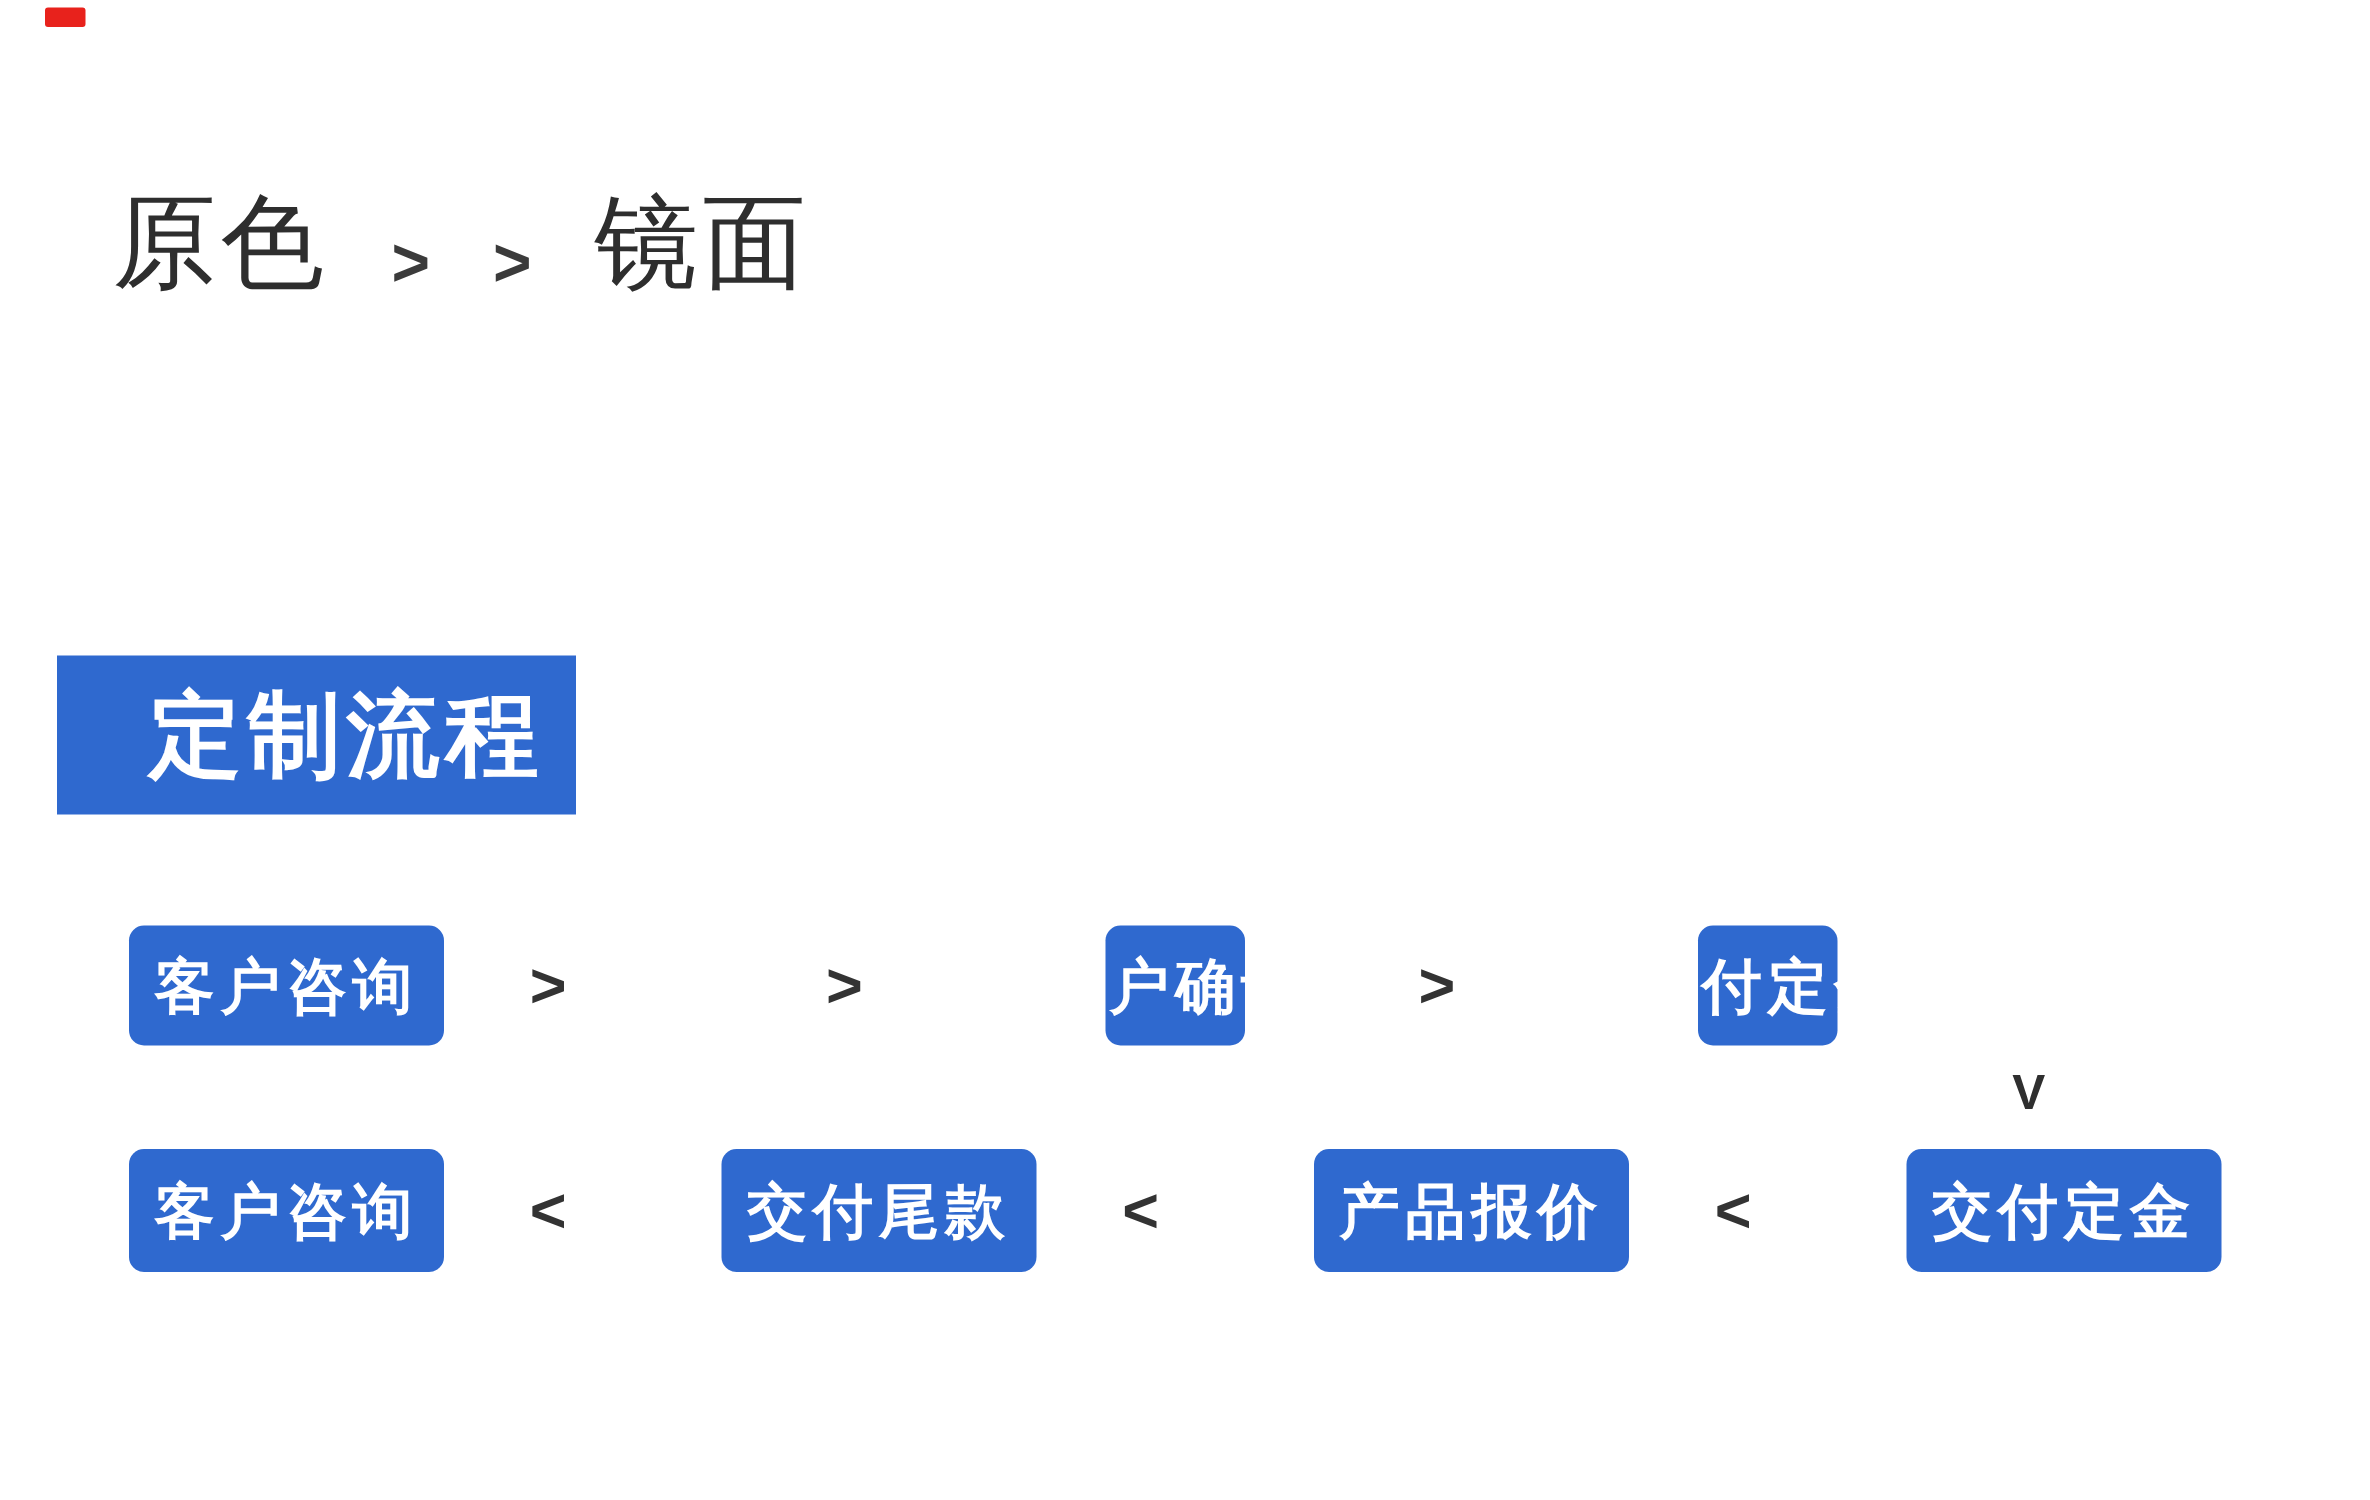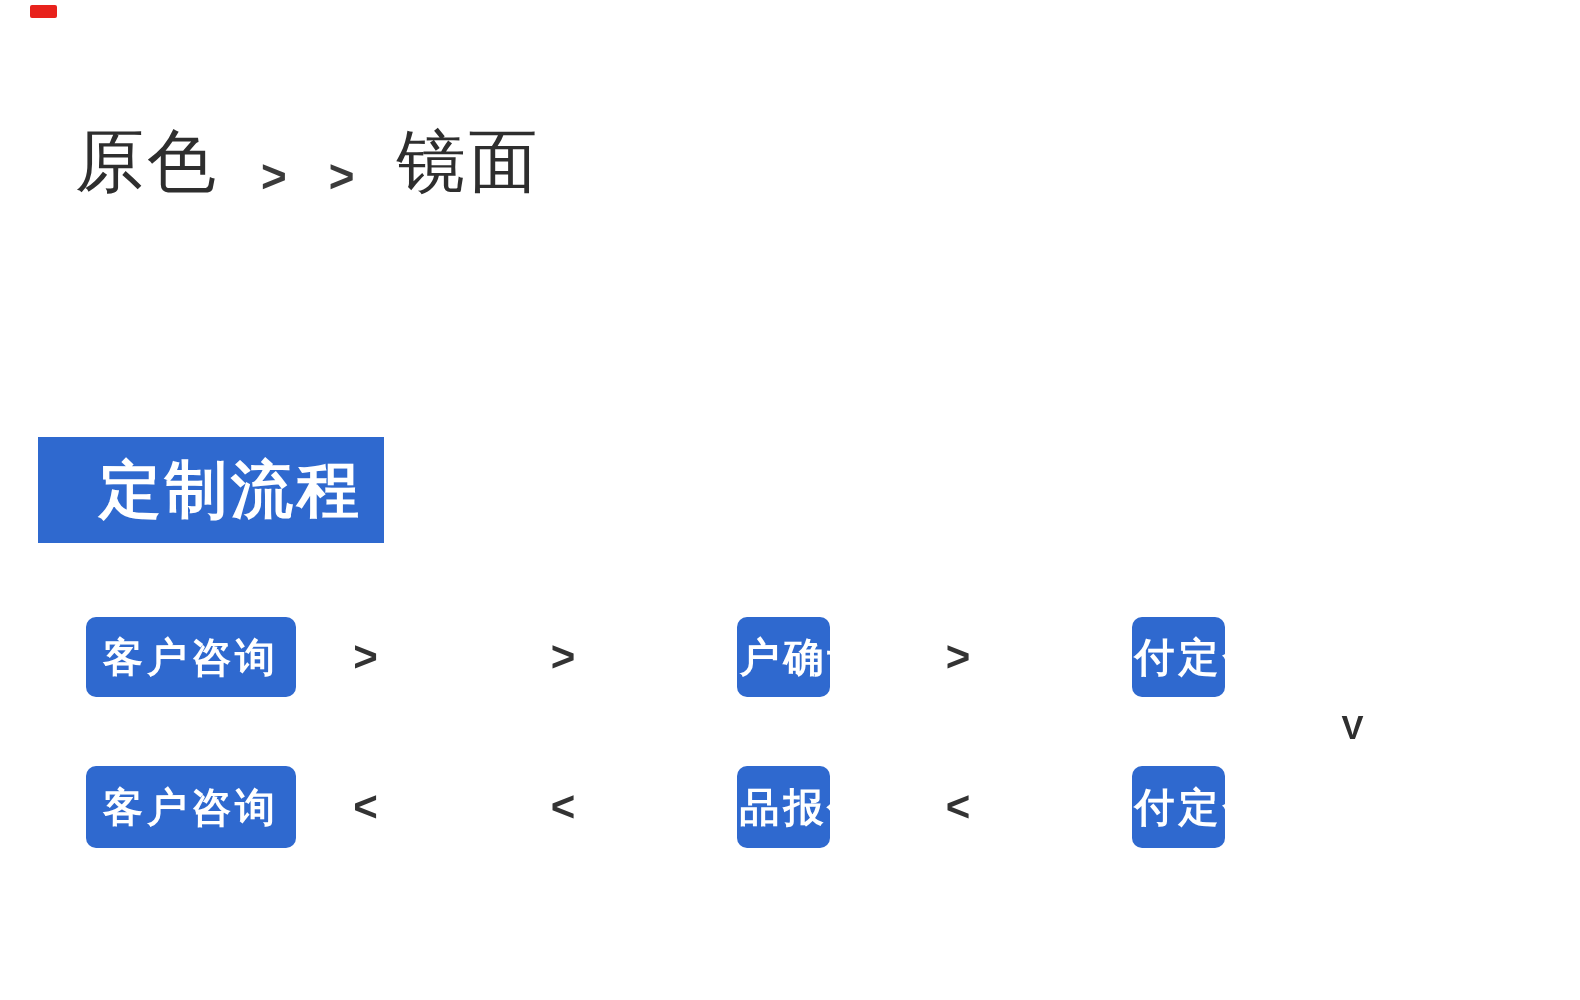"交付尾款" div.step-box { html: none -> <div> <span>交付尾款</span> </div> }
